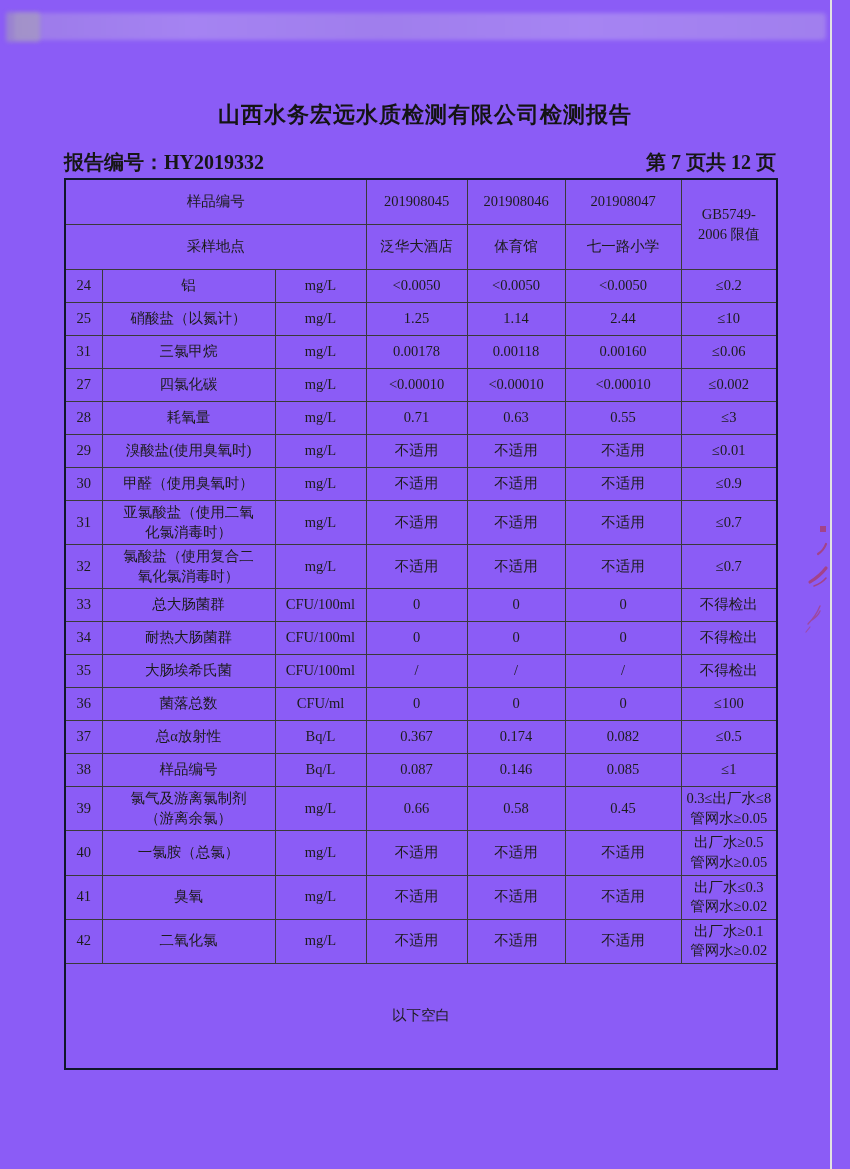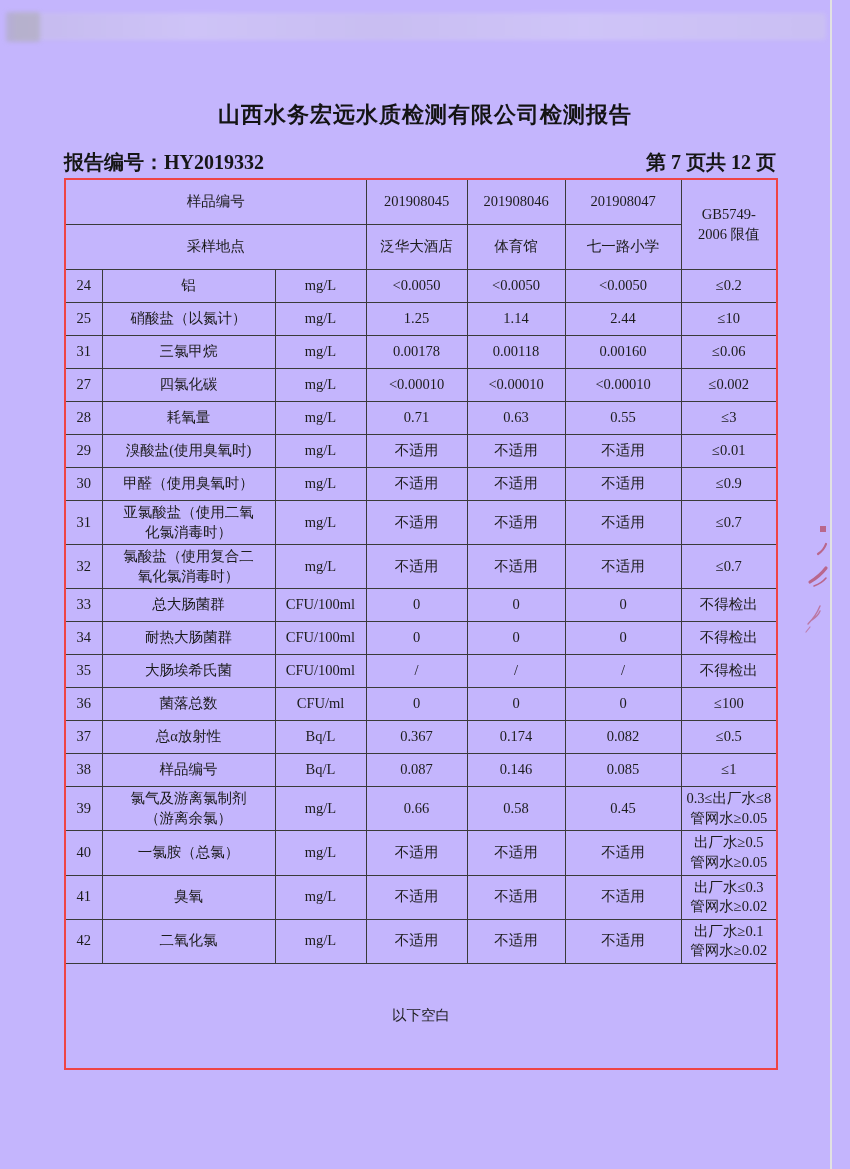"山西水务宏远水质检测有限公司检测报告" .page { background: #c4b5fd -> #8b5cf6 }
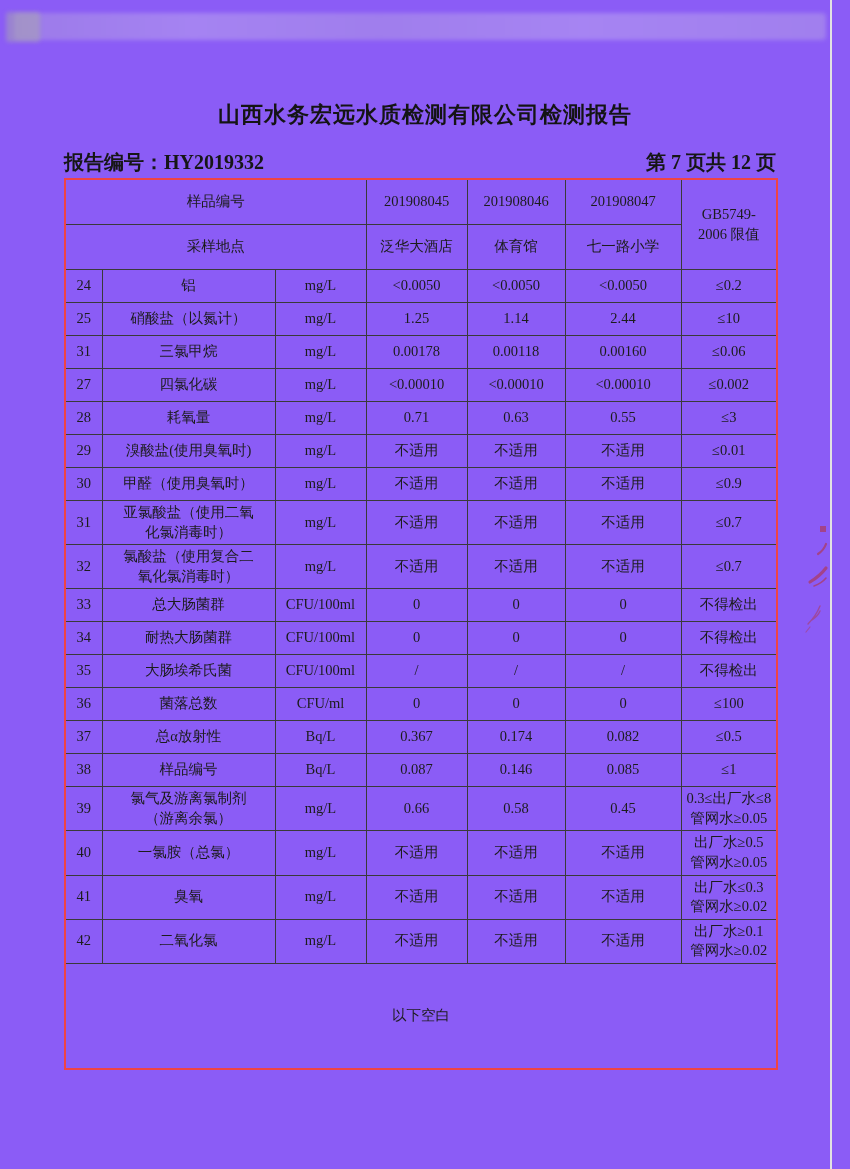"样品编号" .report-table { border: 2px solid #ef4444 -> 2px solid #0f172a }
